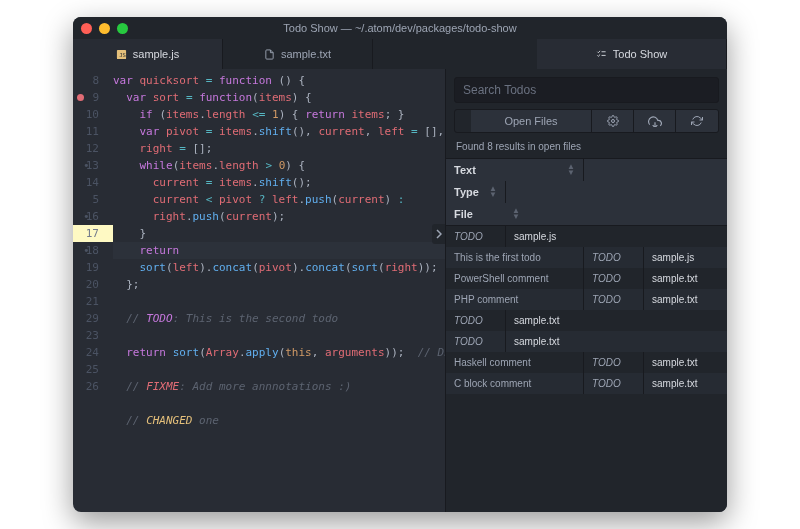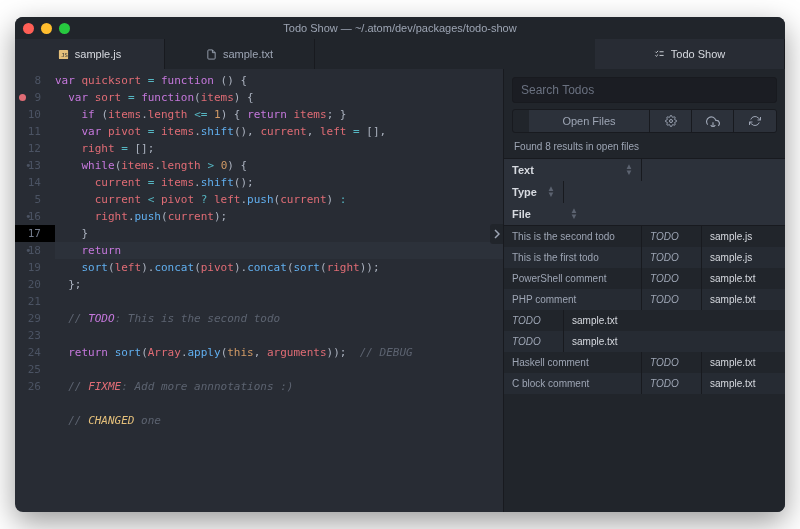"Todo Show —" .window { width: 770px -> 654px }
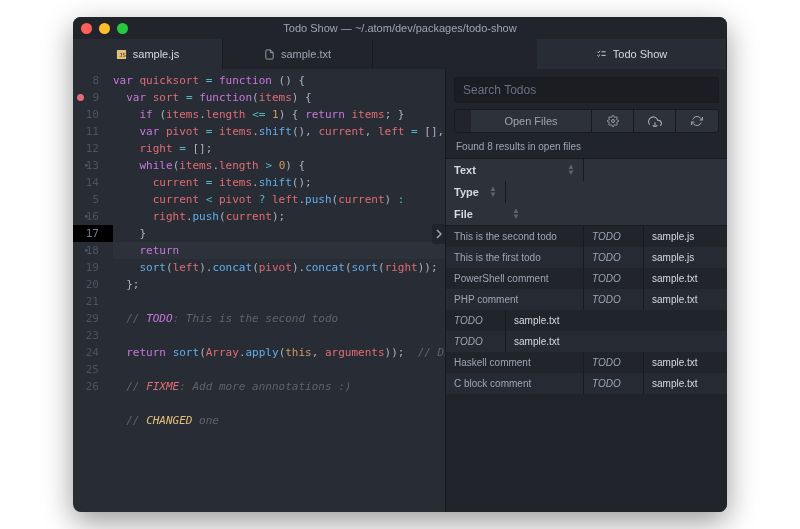"17" .gutter .hl { background: #000000 -> #fef9c3 }
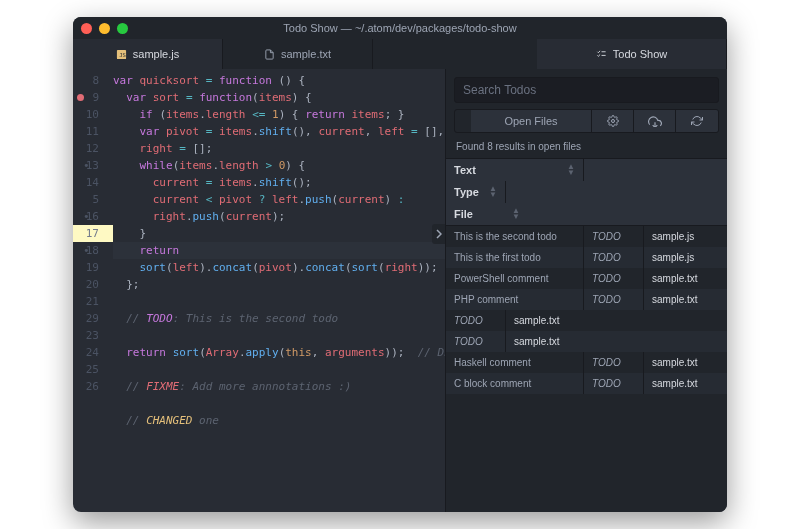"This is the second todo" div.col-text { html: <div>This is the second todo</div> -> none }
